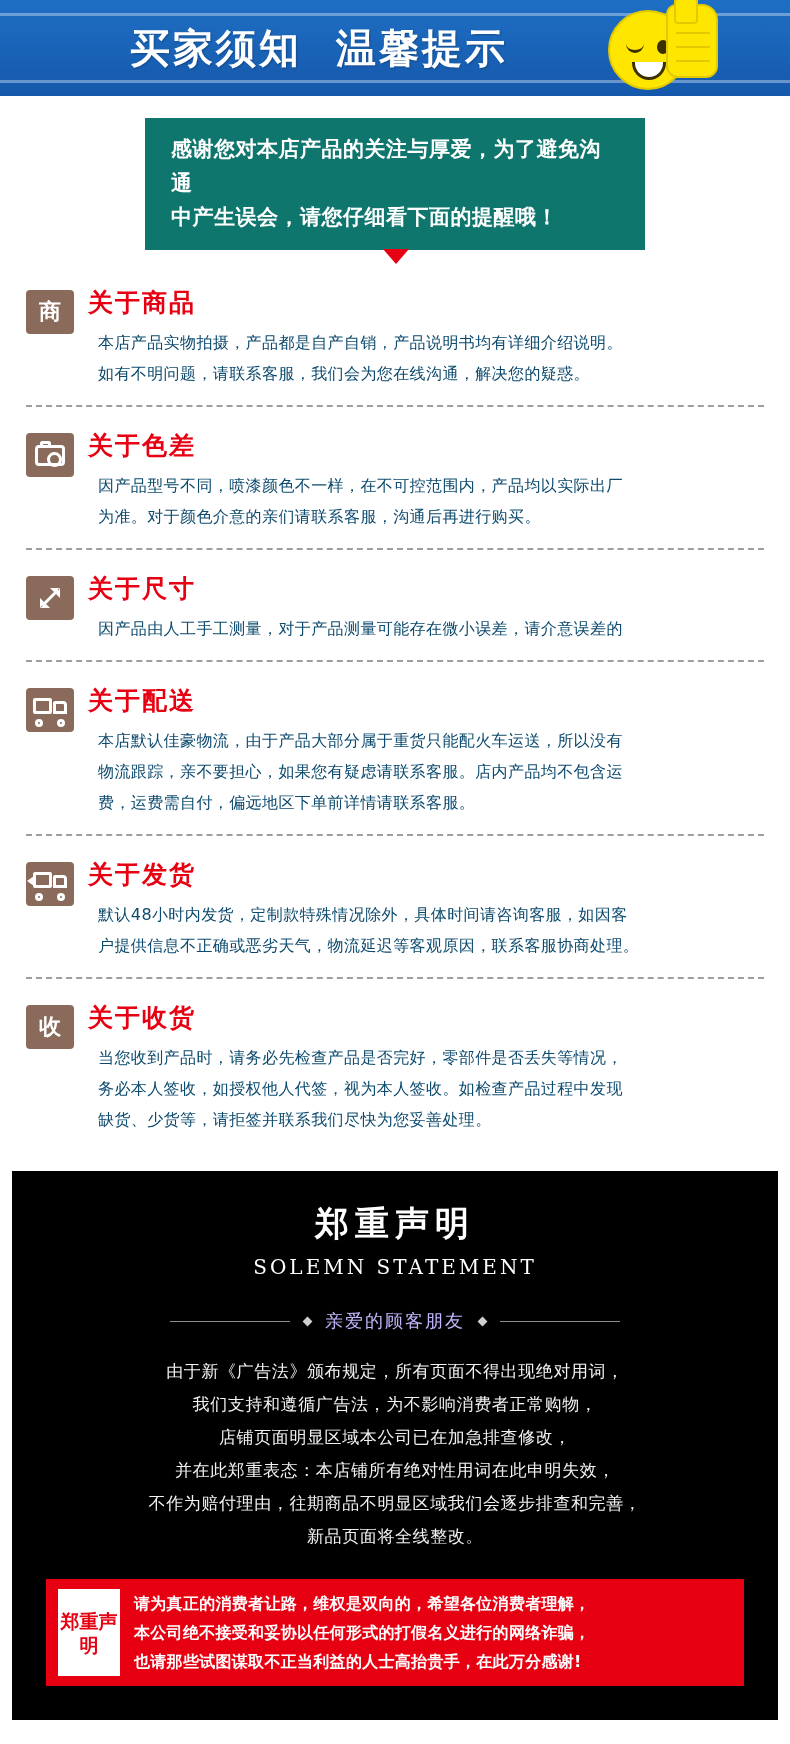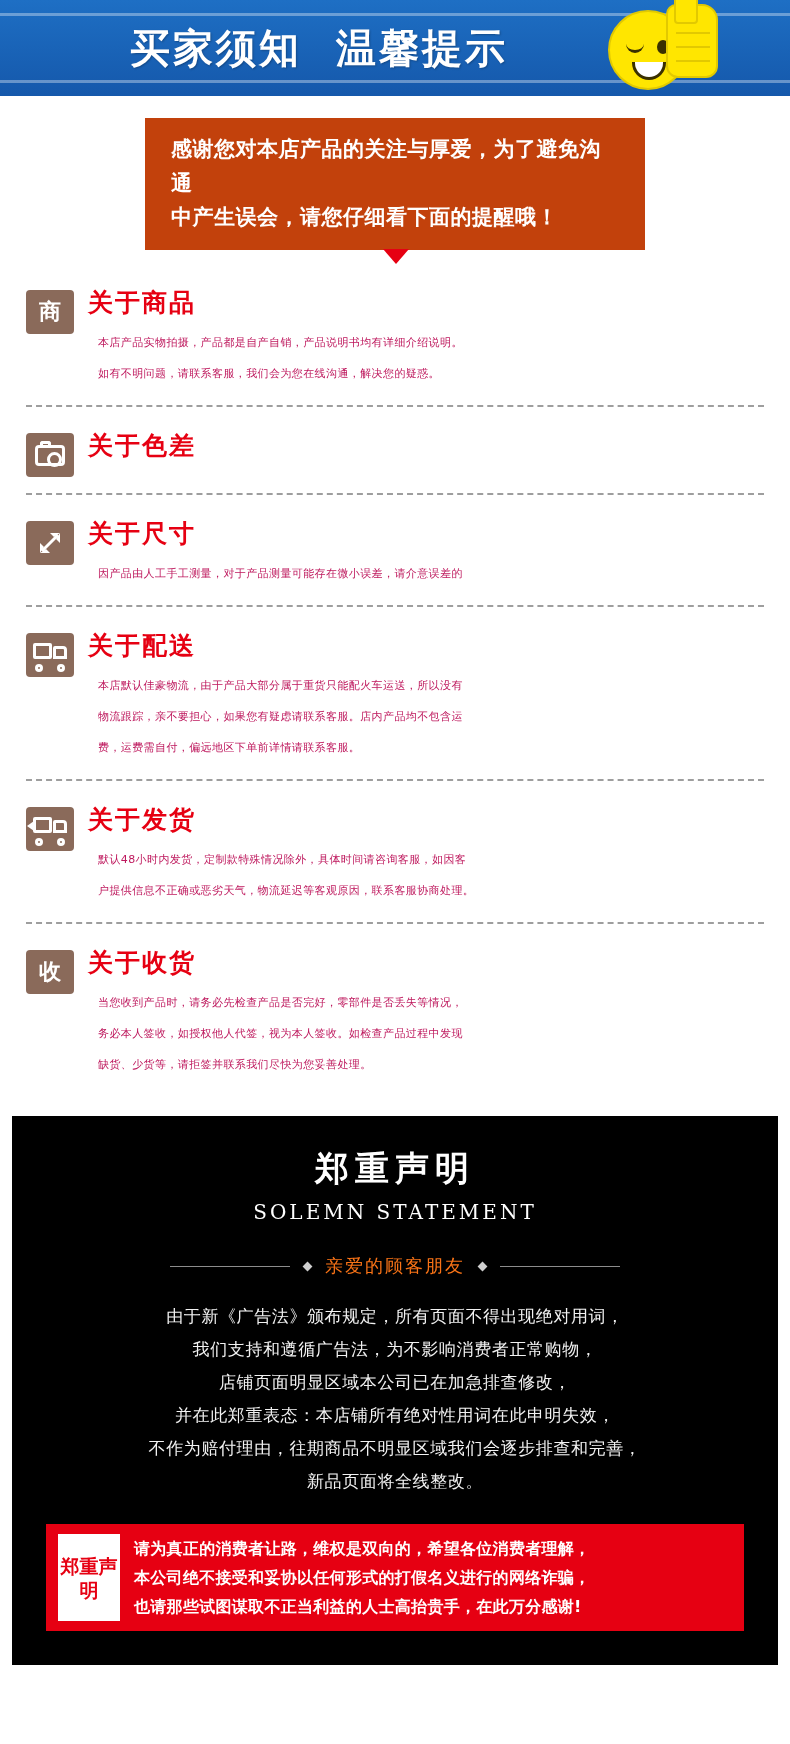"感谢您对本店产品的关注与厚爱，为了避免沟通" .notice { background: #c2410c -> #0f766e }
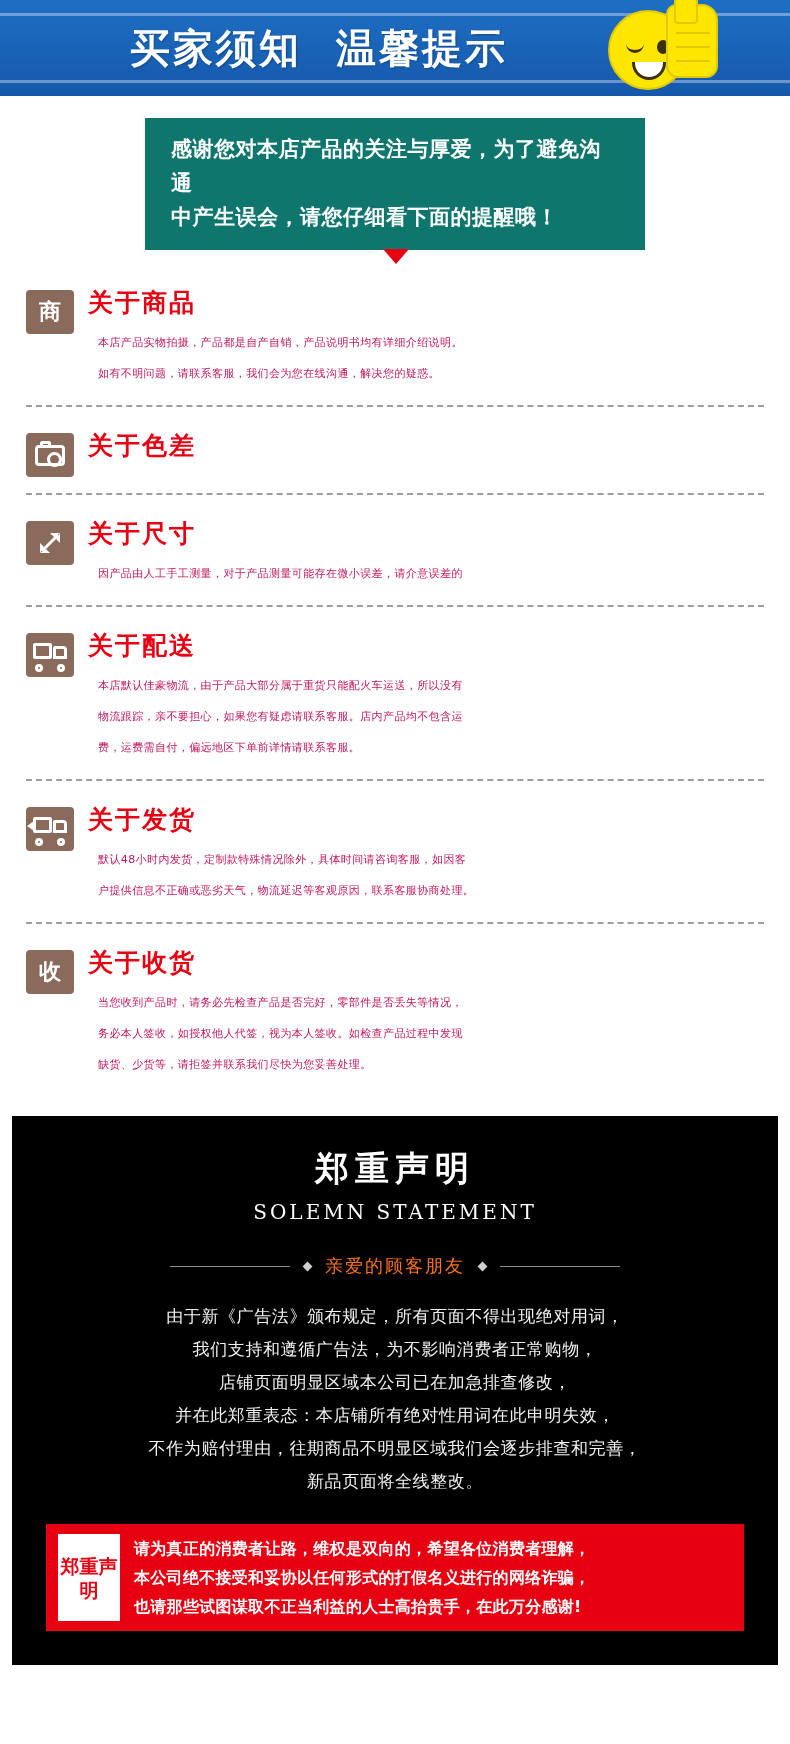"本店产品实物拍摄，产品都是自产自销，产品说明书均有详细介绍说明。" .sec-text { color: #be185d -> #0c4a6e; font-size: 11px -> 16px }
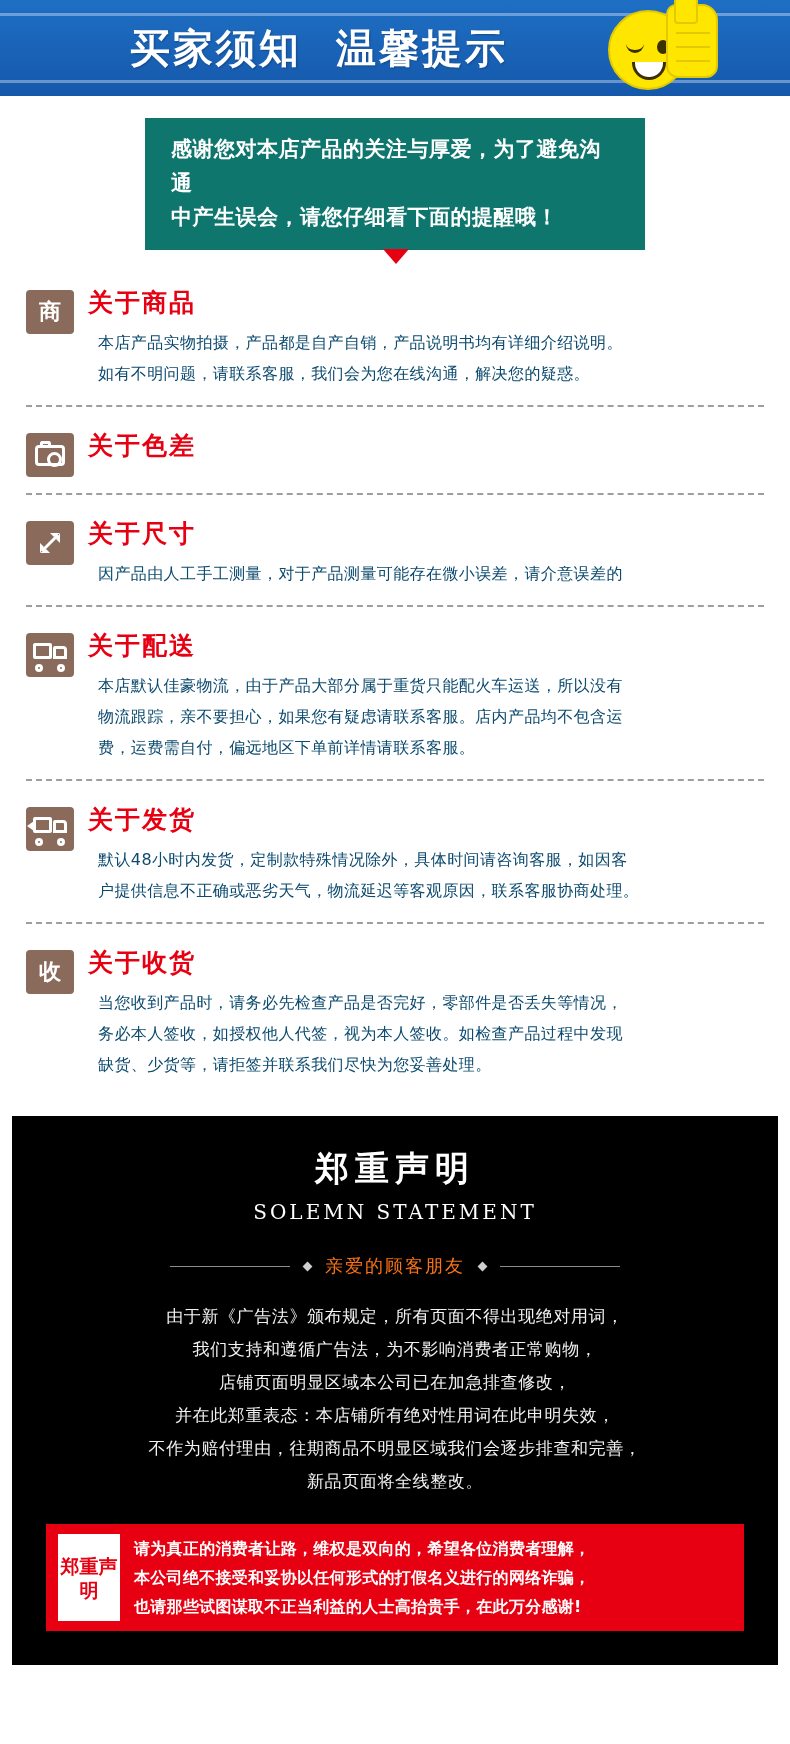"因产品型号不同，喷漆颜色不一样，在不可控范围内，产品均以实际出厂" div.sec-text { html: none -> <div> <div>因产品型号不同，喷漆颜色不一样，在不可控范围内，产品均以实际出厂</div> <div>为准。对于颜色介意的亲们请联系客服，沟通后再进行购买。</div> </div> }
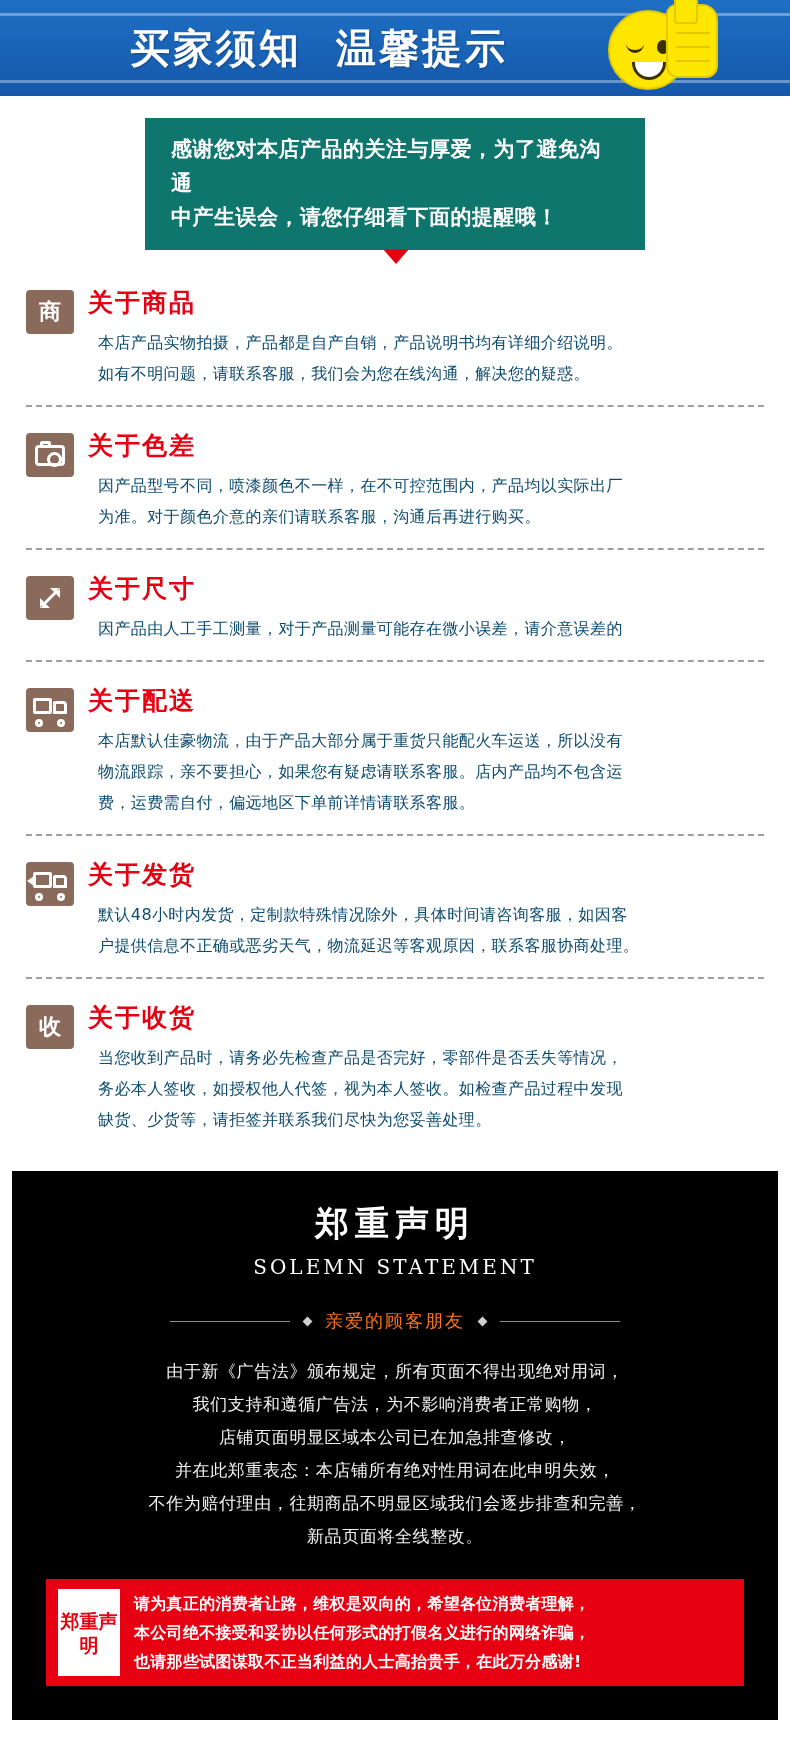"亲爱的顾客朋友" .dear .txt { color: #f97316 -> #c4b5fd }
